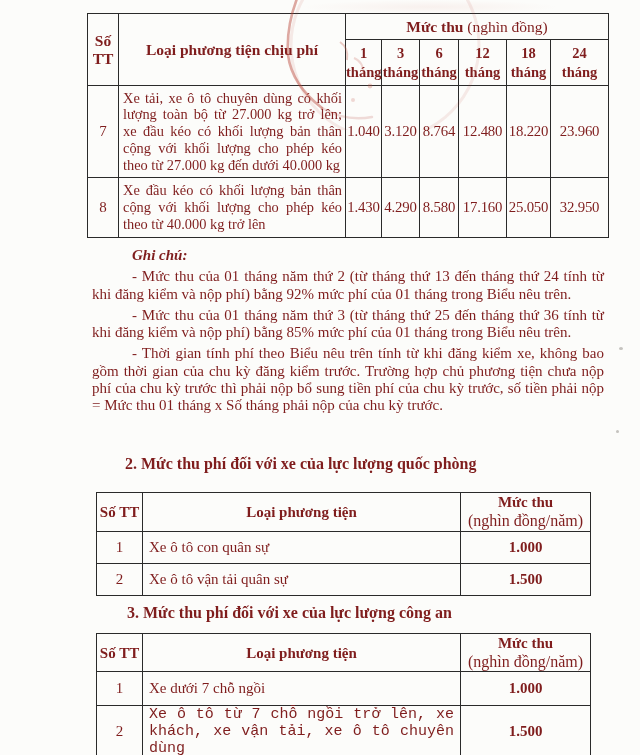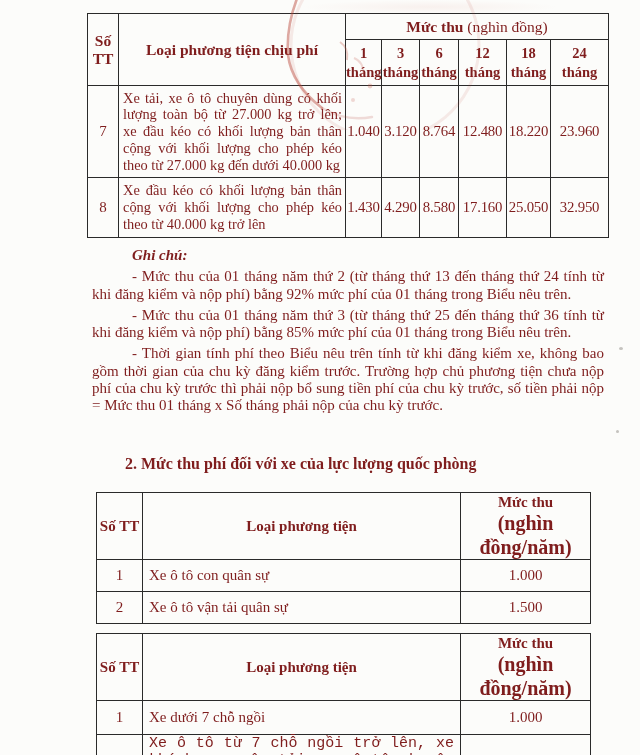"(nghìn đồng/năm)" .fee-unit-small { font-size: 20px -> 16px; font-weight: bold -> normal }
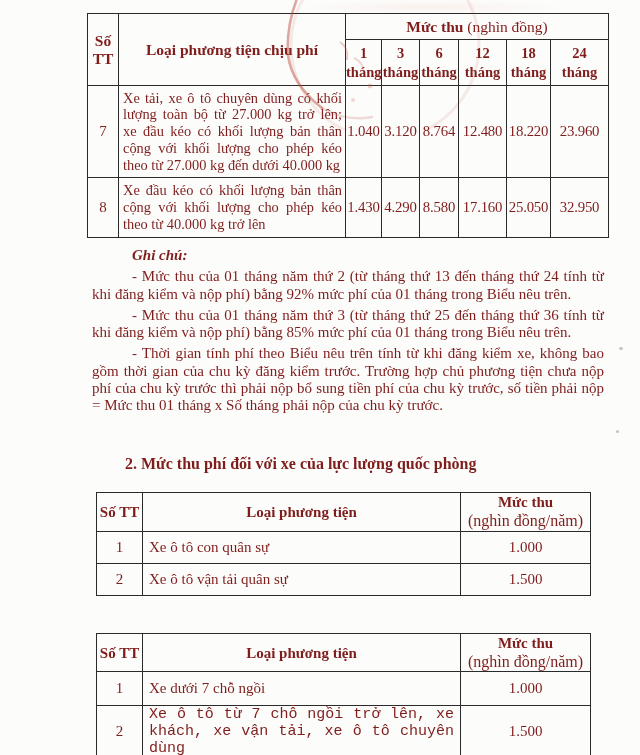"1.000" .fee-col { font-weight: none -> bold }
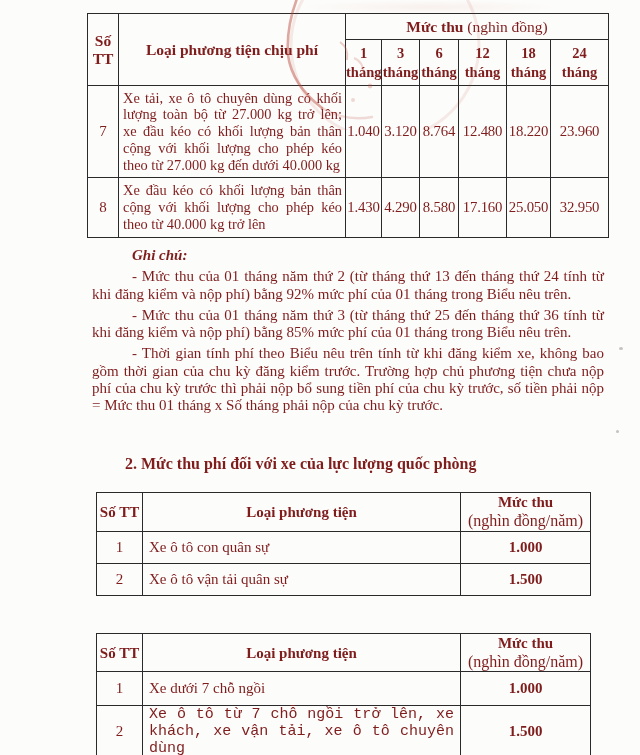"3. Mức thu phí đối" div.sec-heading { html: none -> <div>3. Mức thu phí đối với xe của lực lượng công an</div> }
